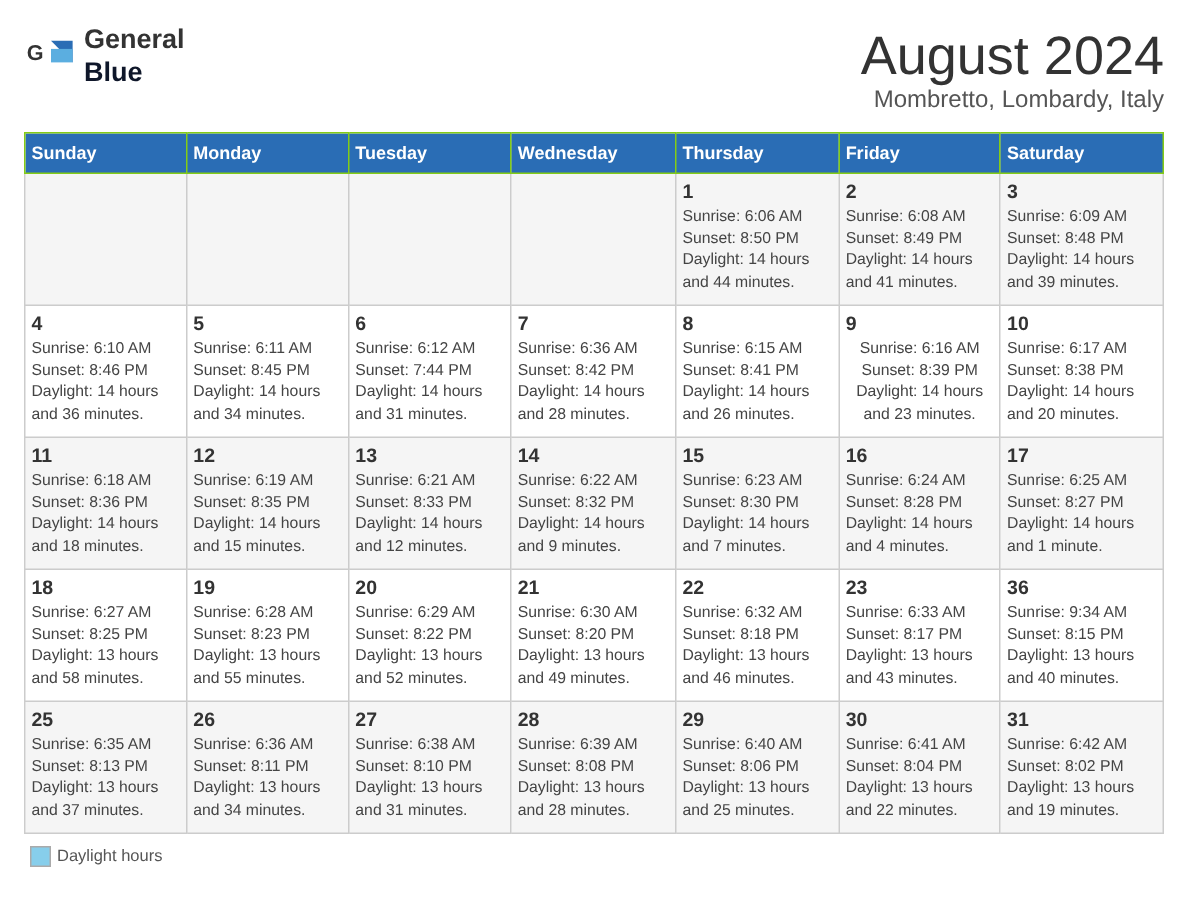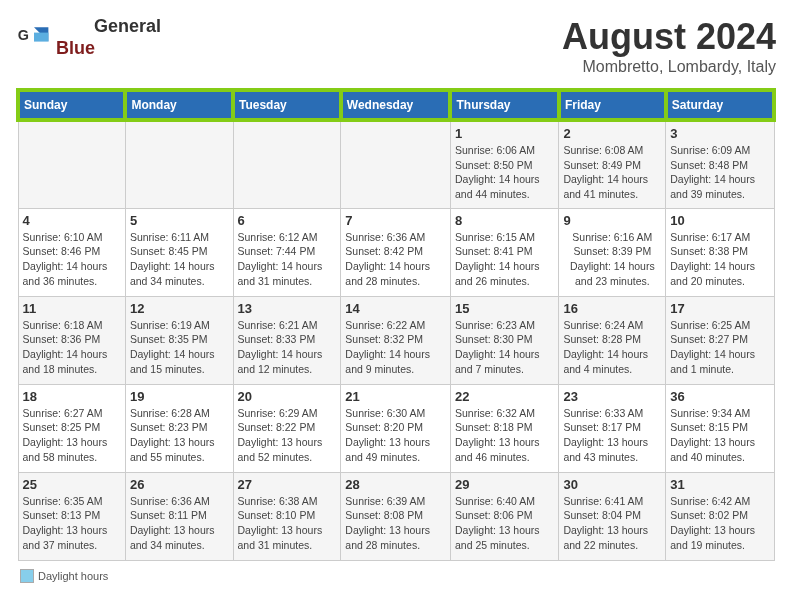"General" .logo-general { margin-left: 38px -> none }
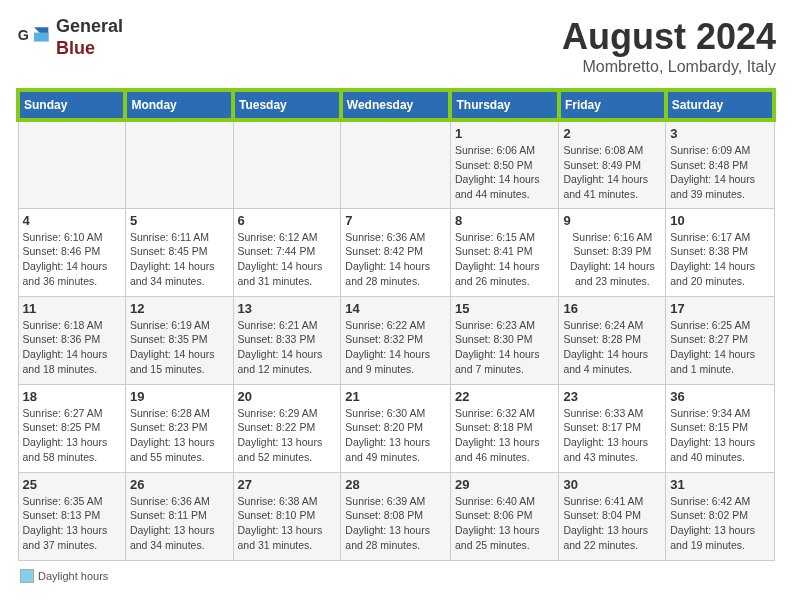"Blue" .logo-blue { color: #7f1d1d -> #0f172a }
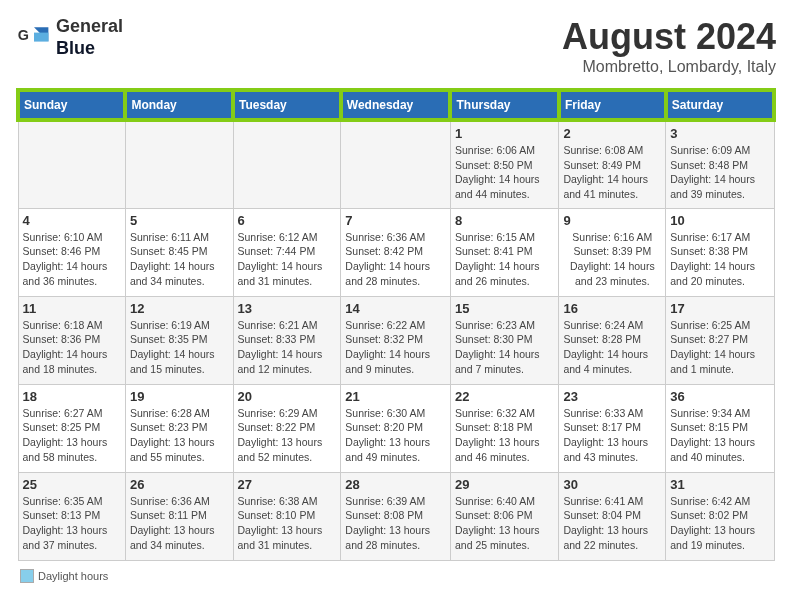"August 2024" .month-title { font-weight: bold -> normal }
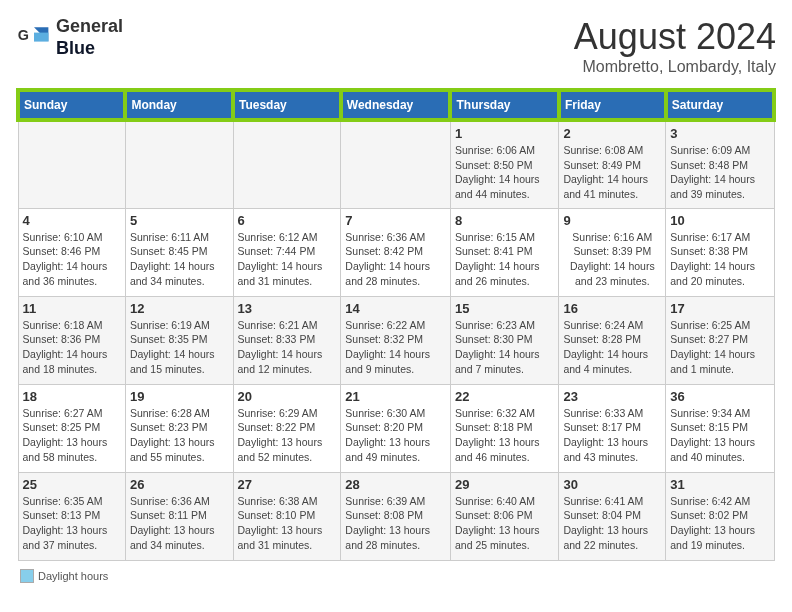"Sunday" thead tr th { border: 4px solid #84cc16 -> 1px solid #84cc16 }
